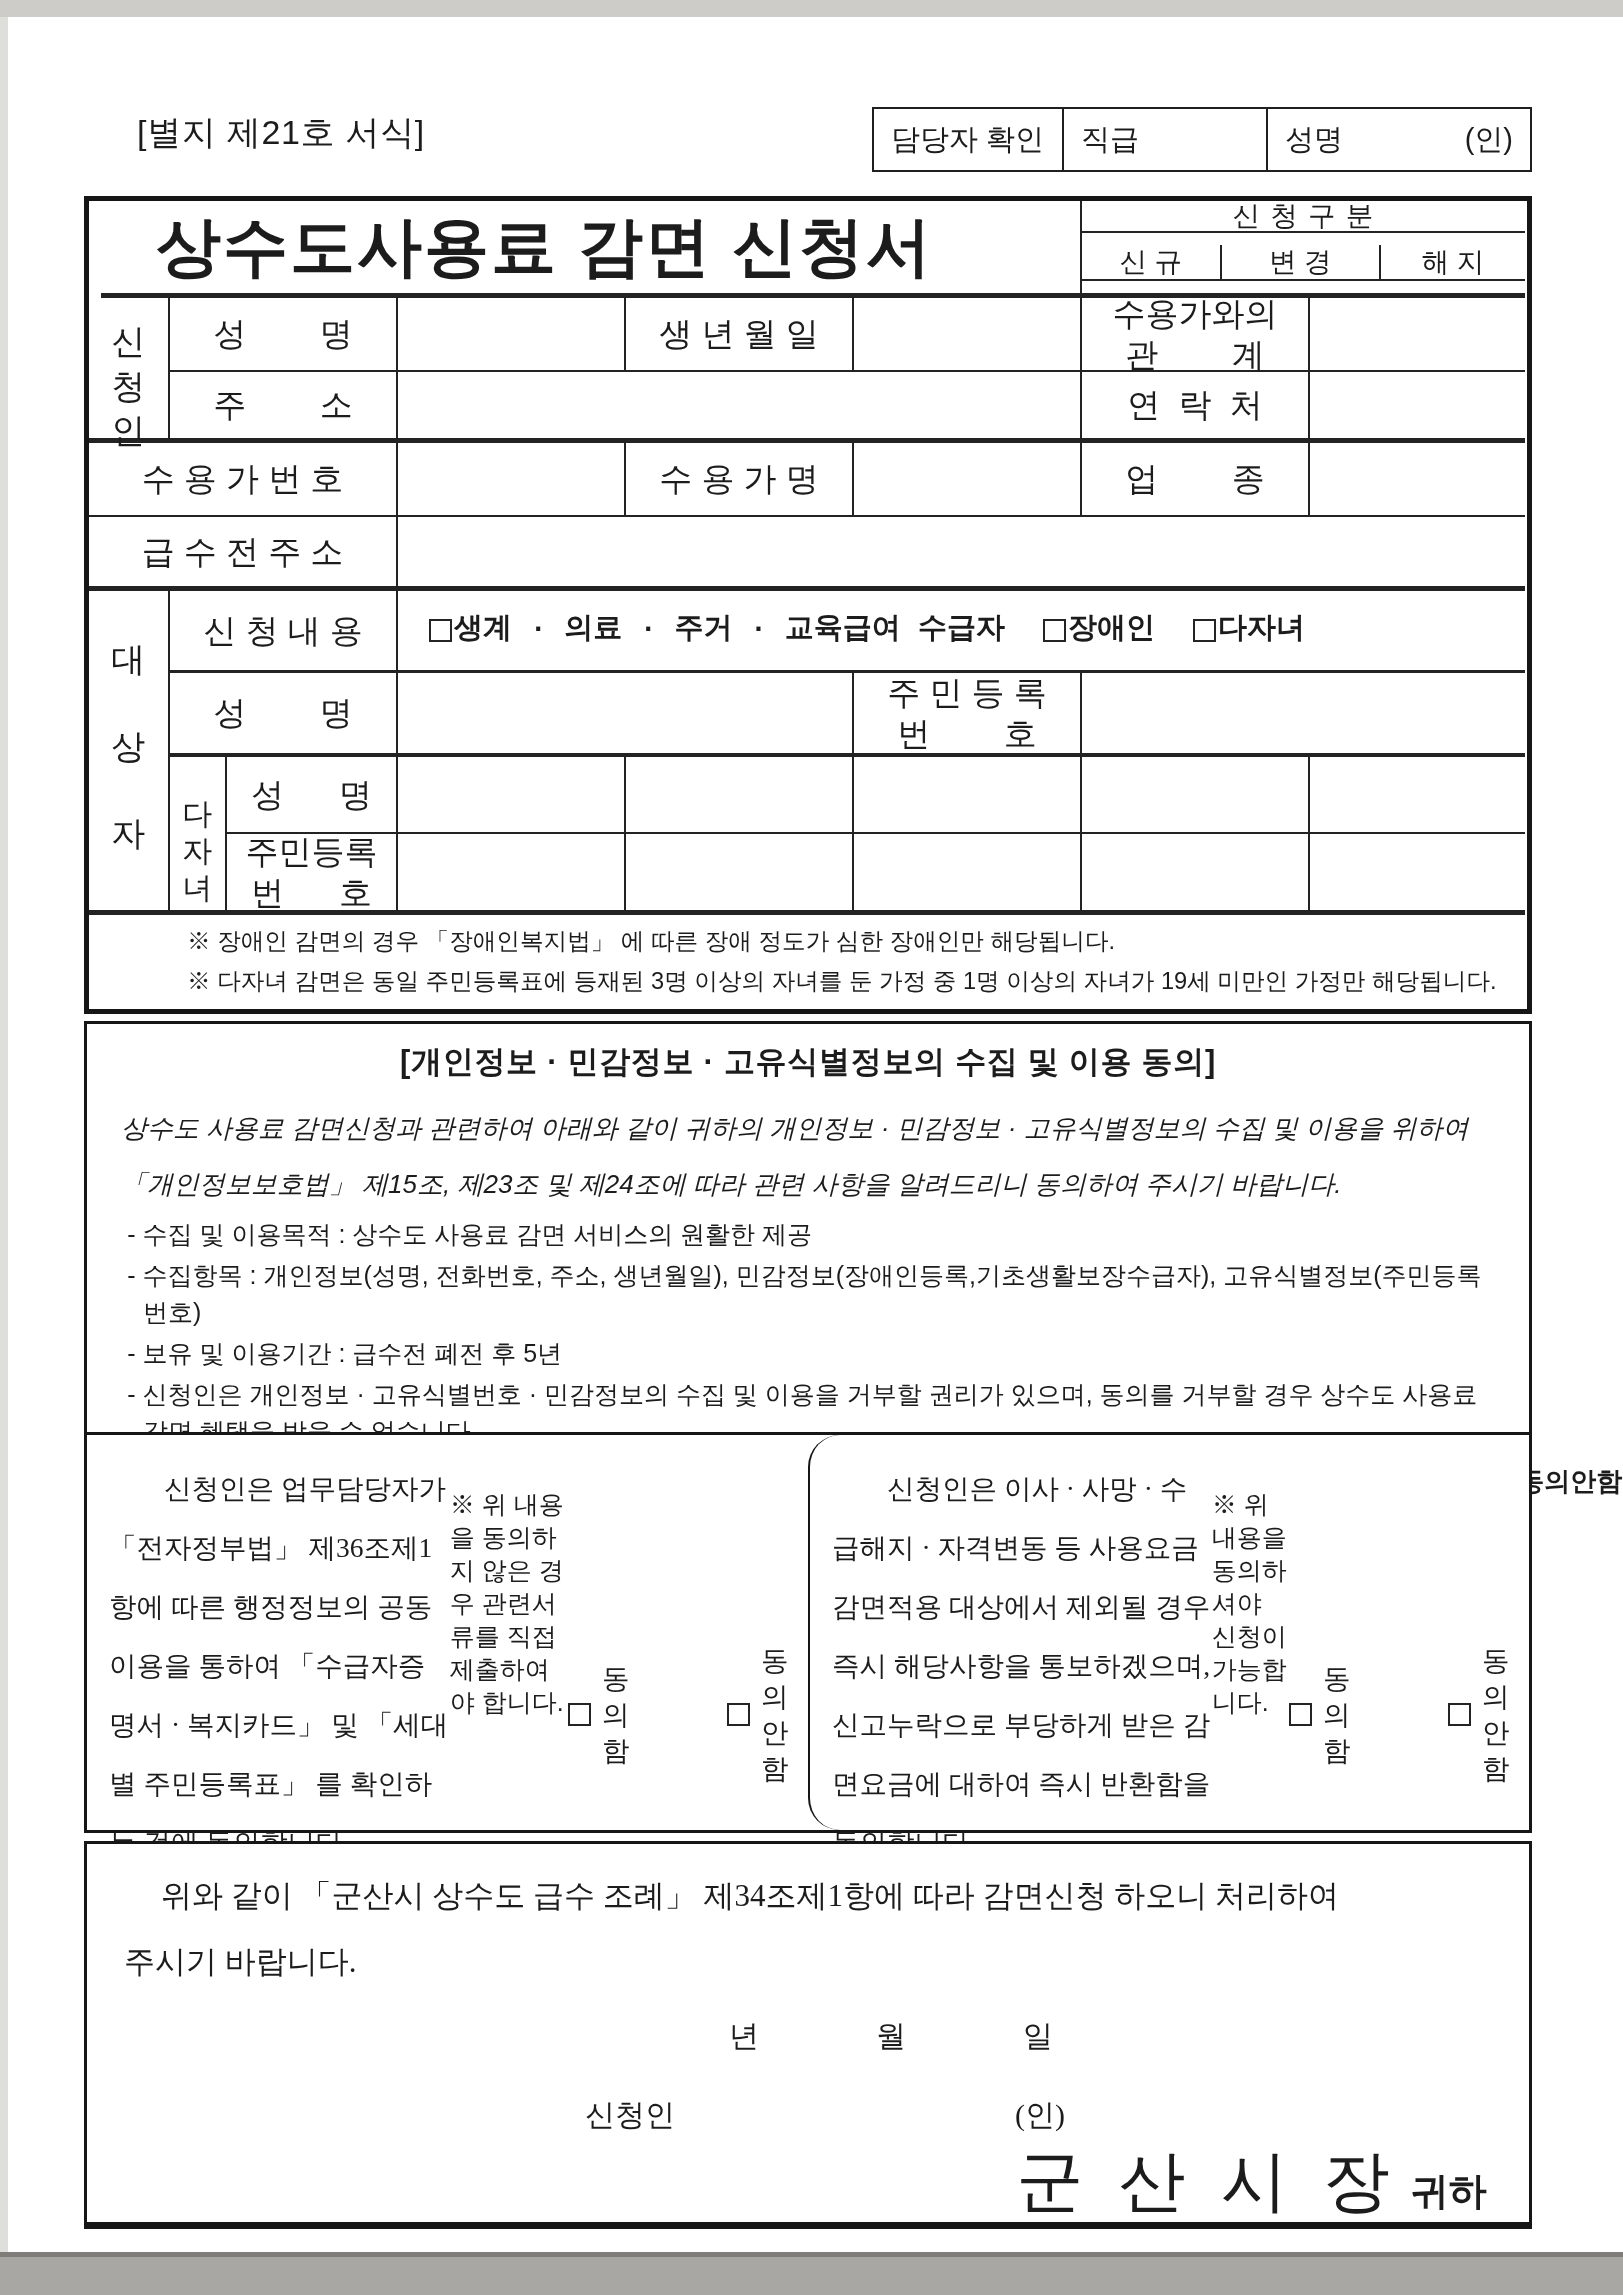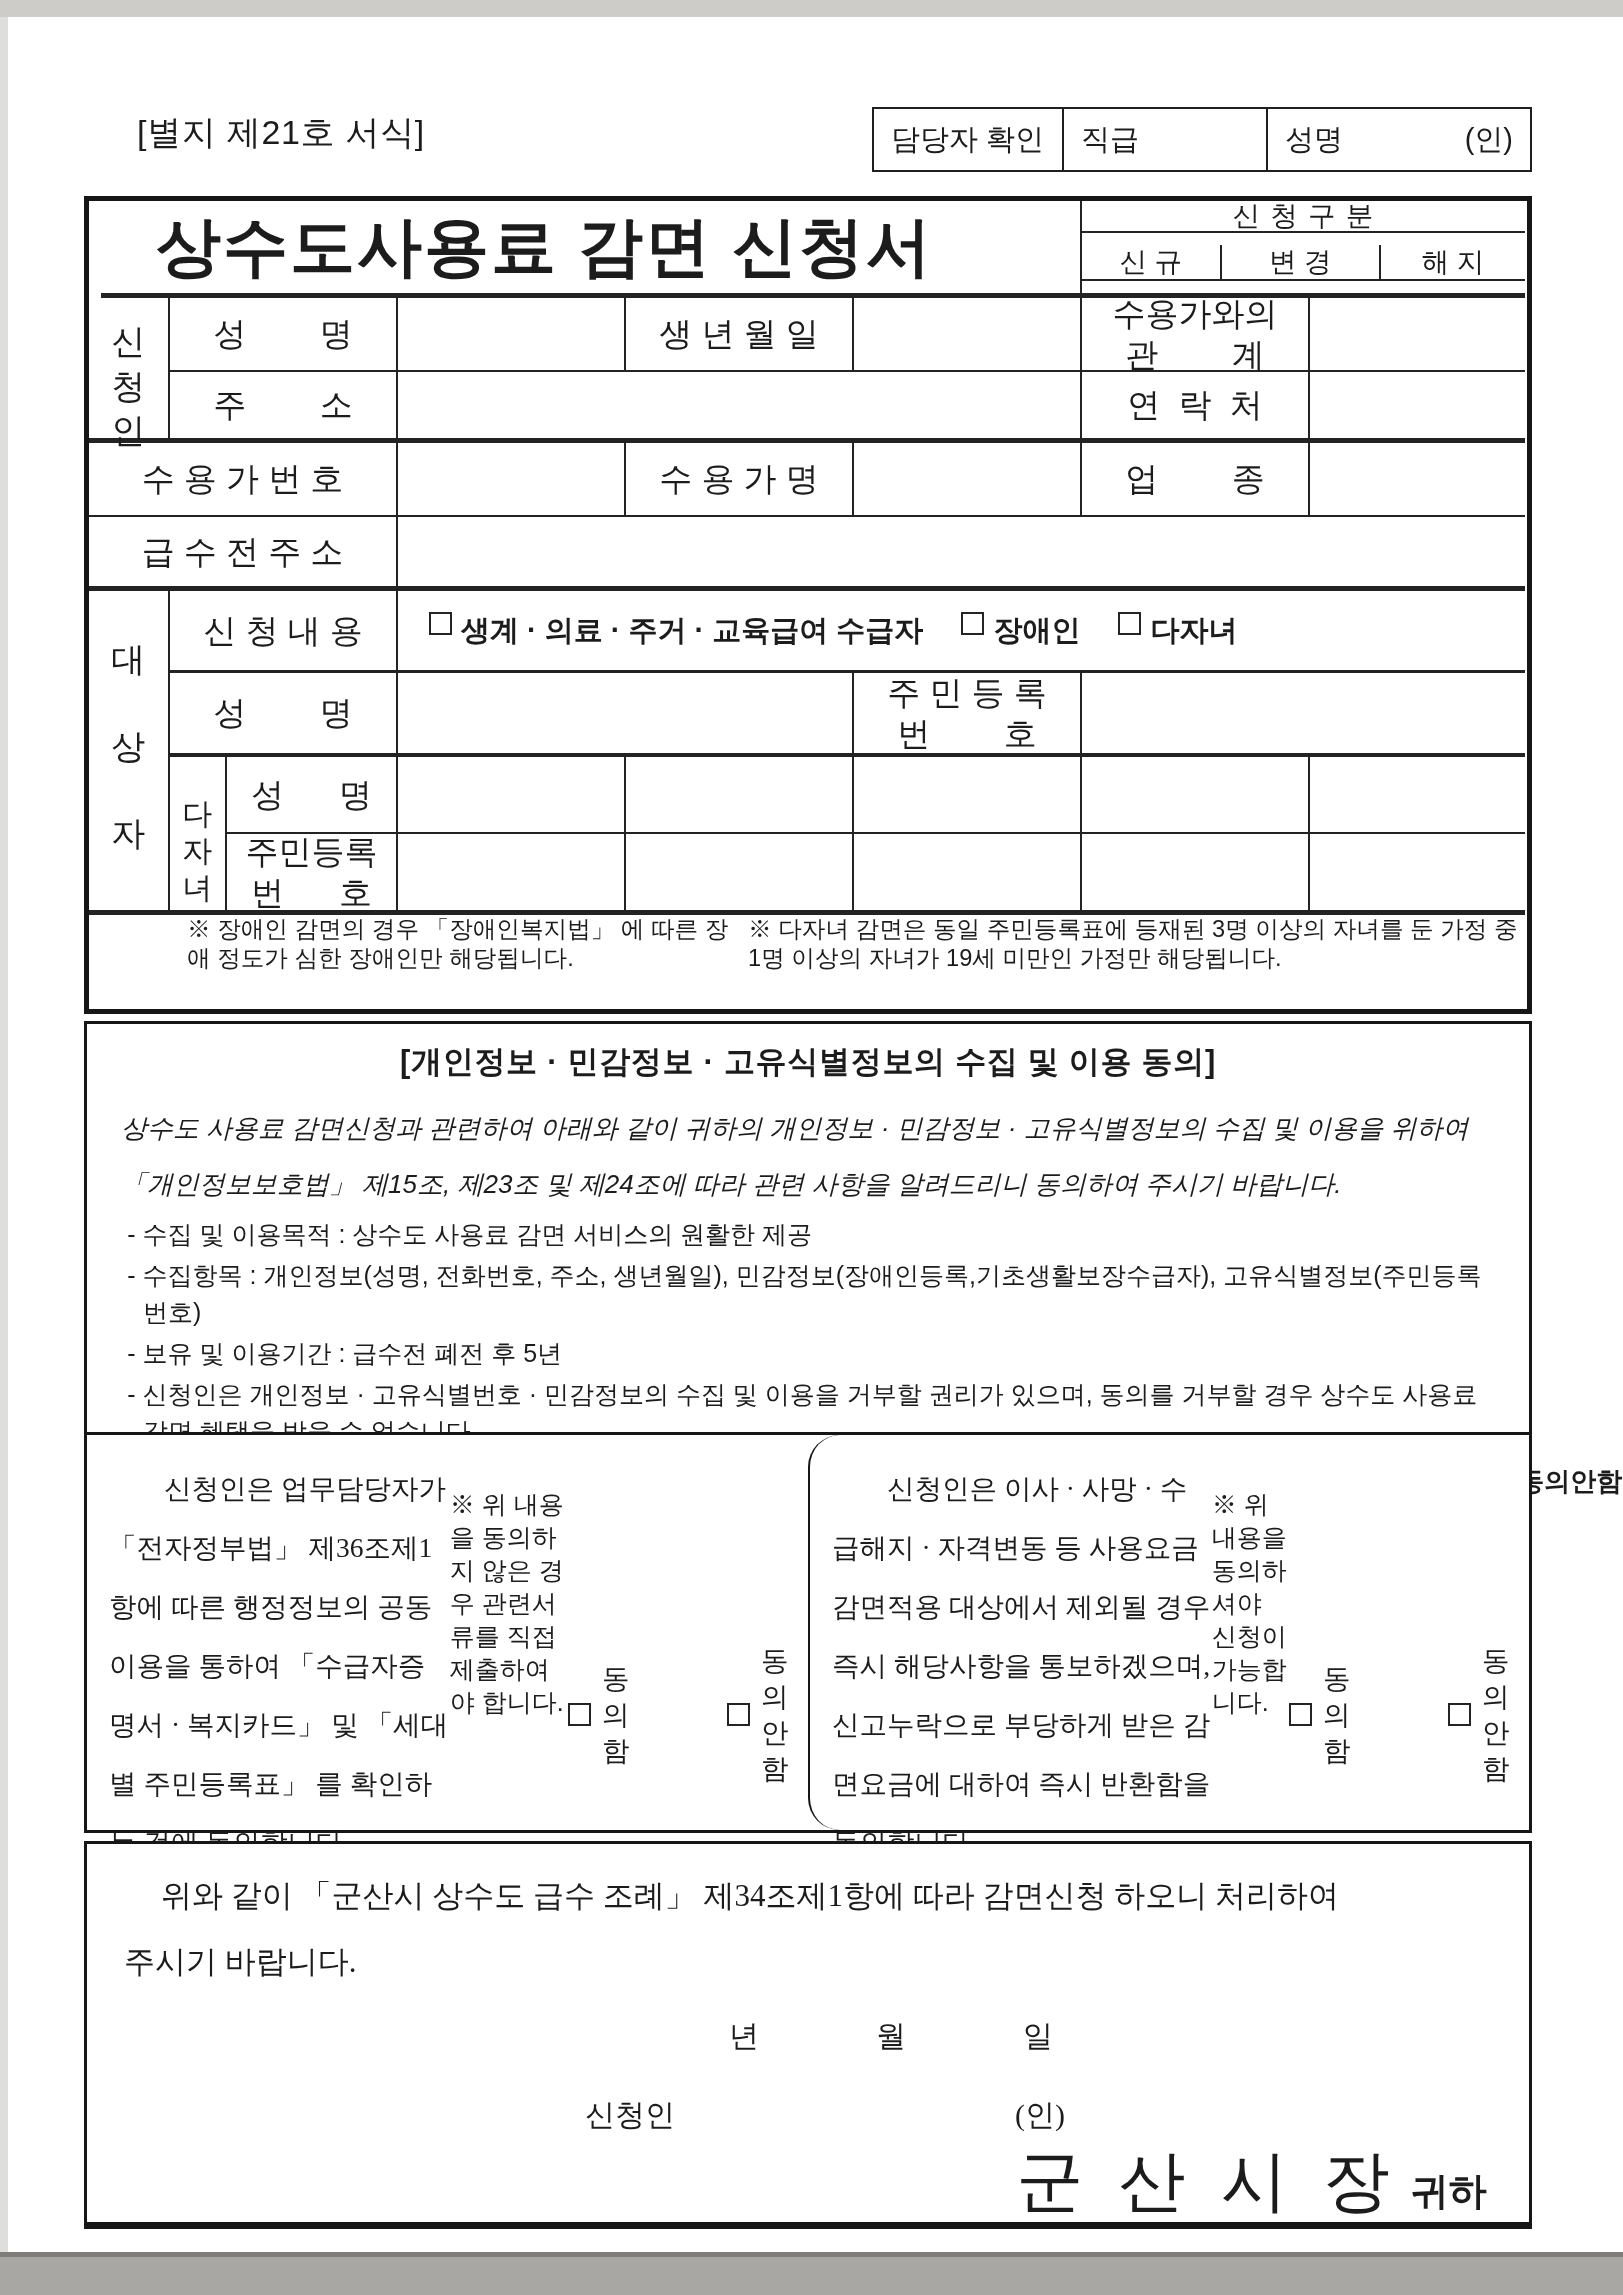"생계 · 의료 · 주거" .cbgroup { align-items: none -> center; font-family: none -> Liberation Mono, monospace; gap: 9px -> 2px }
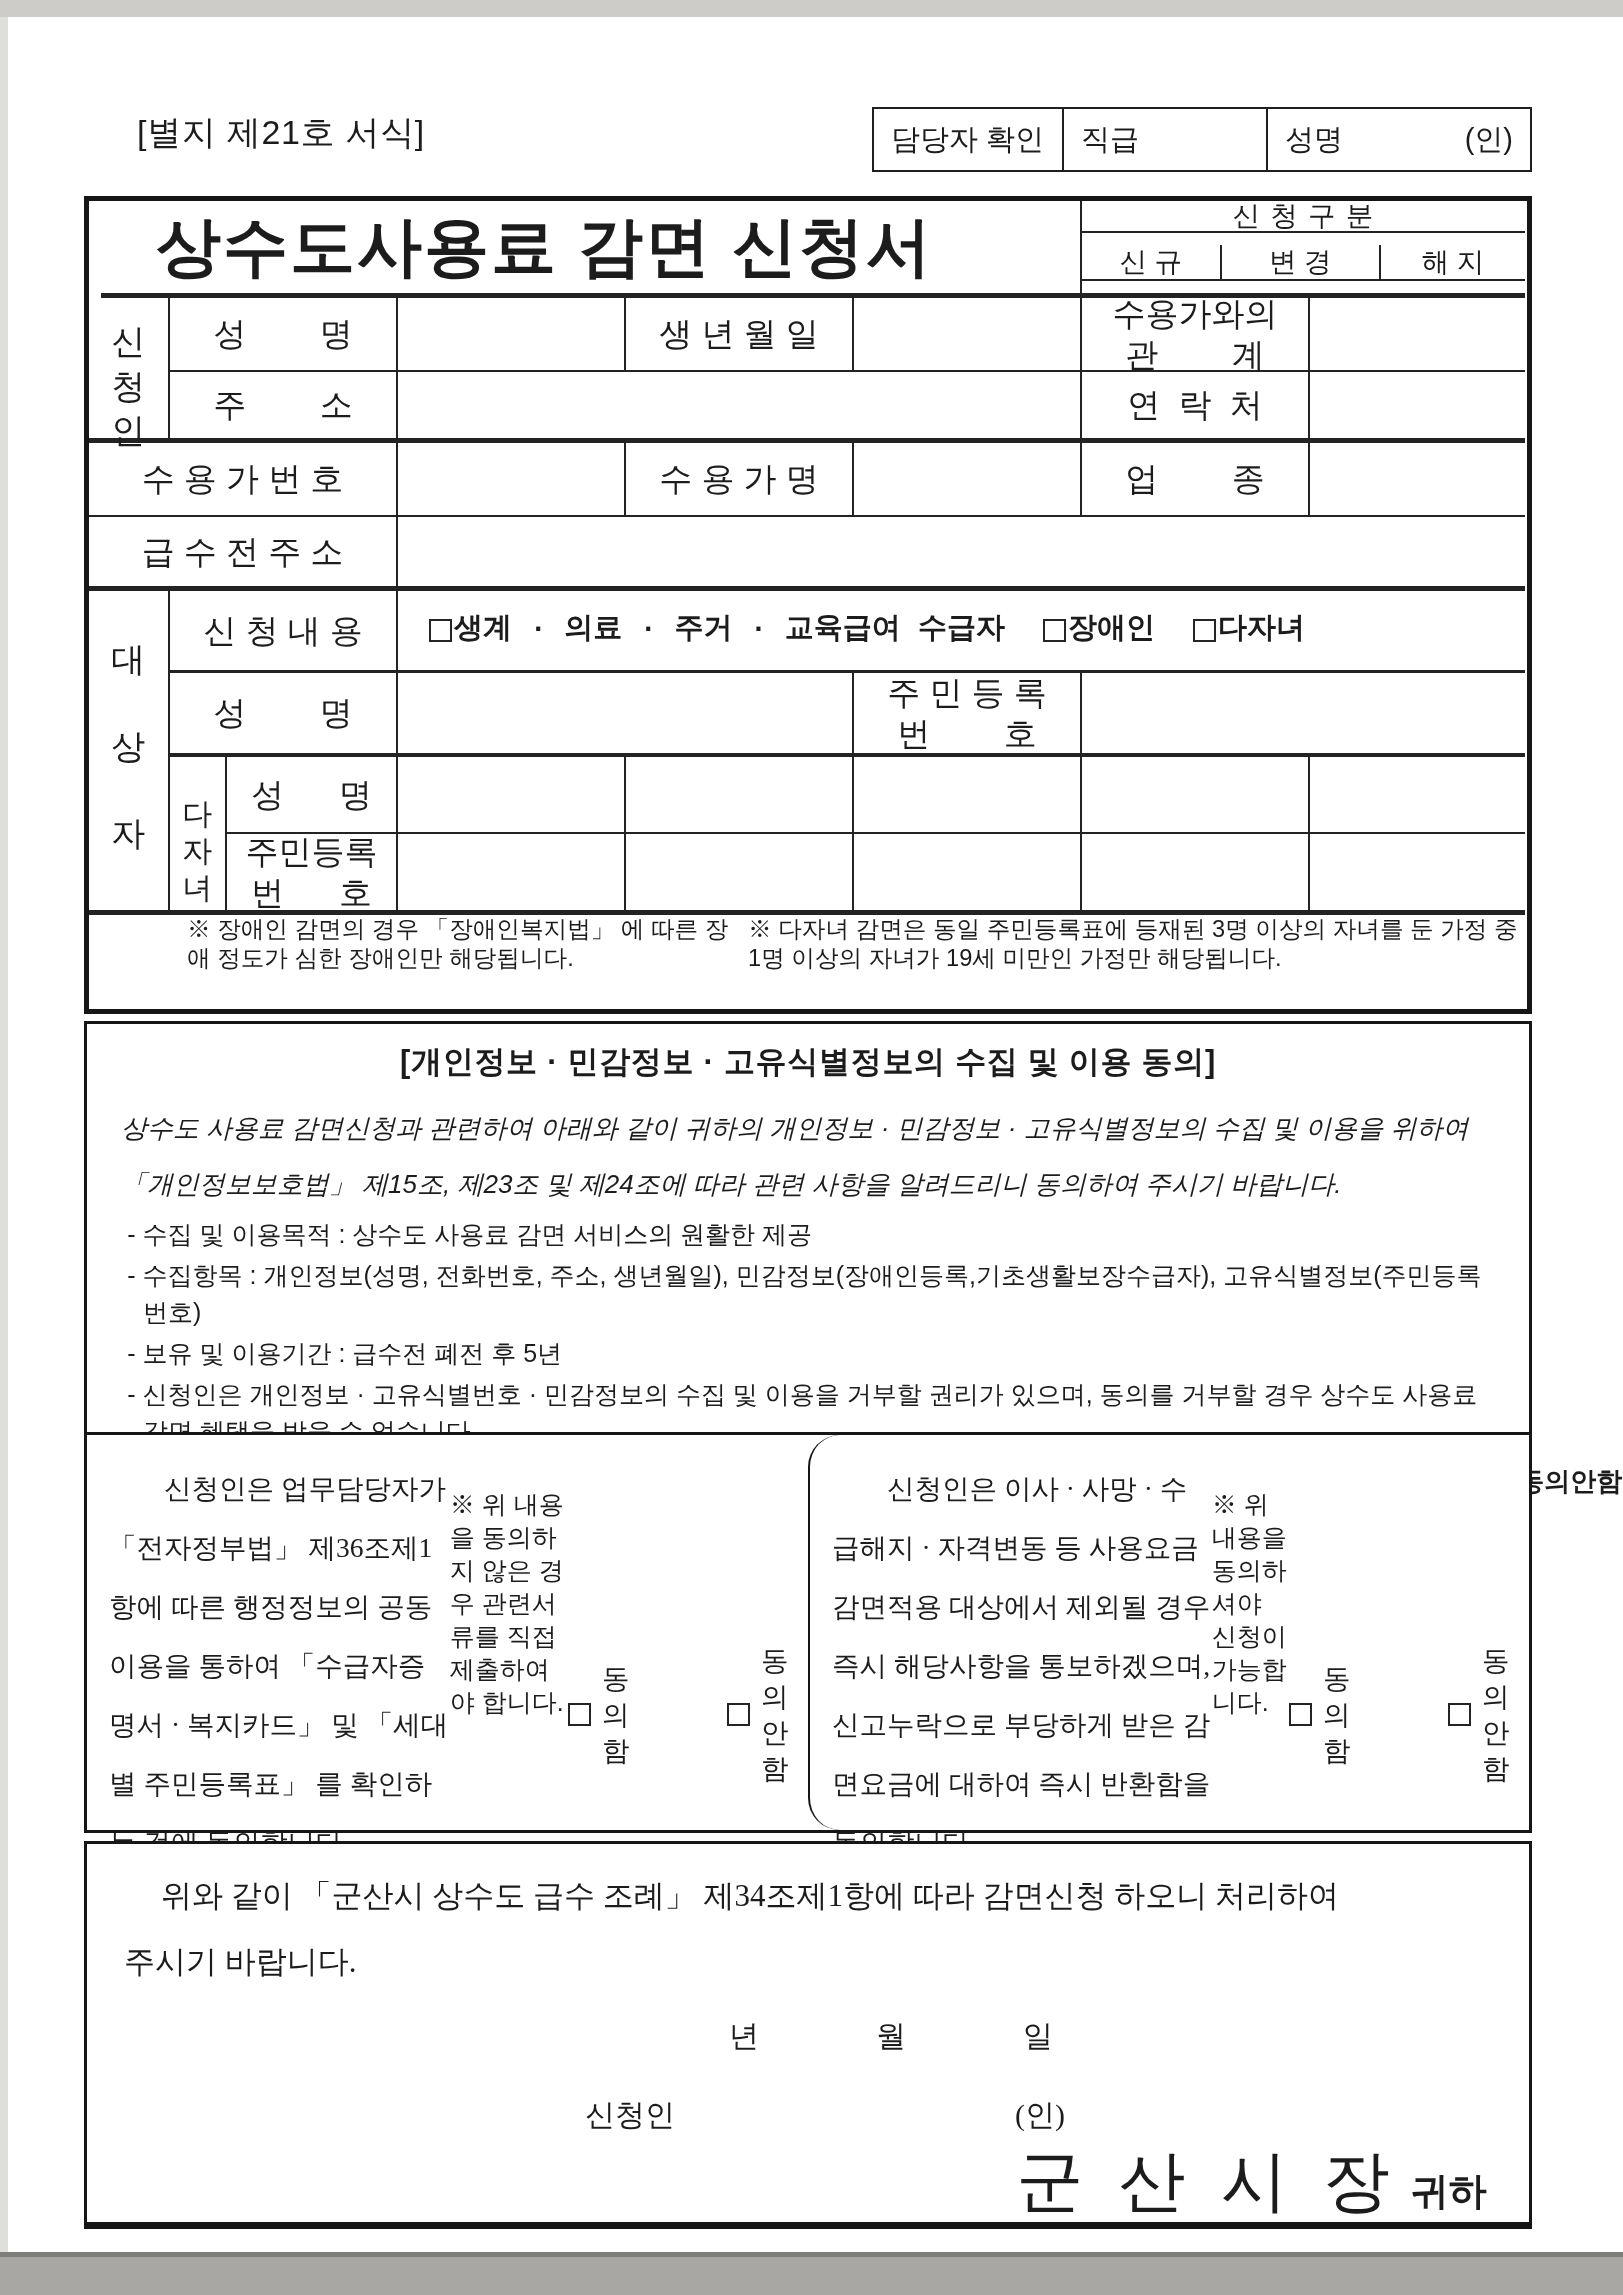"※ 장애인 감면의 경우 「장애인복지법」" .notes-cell { flex-direction: row -> column }
